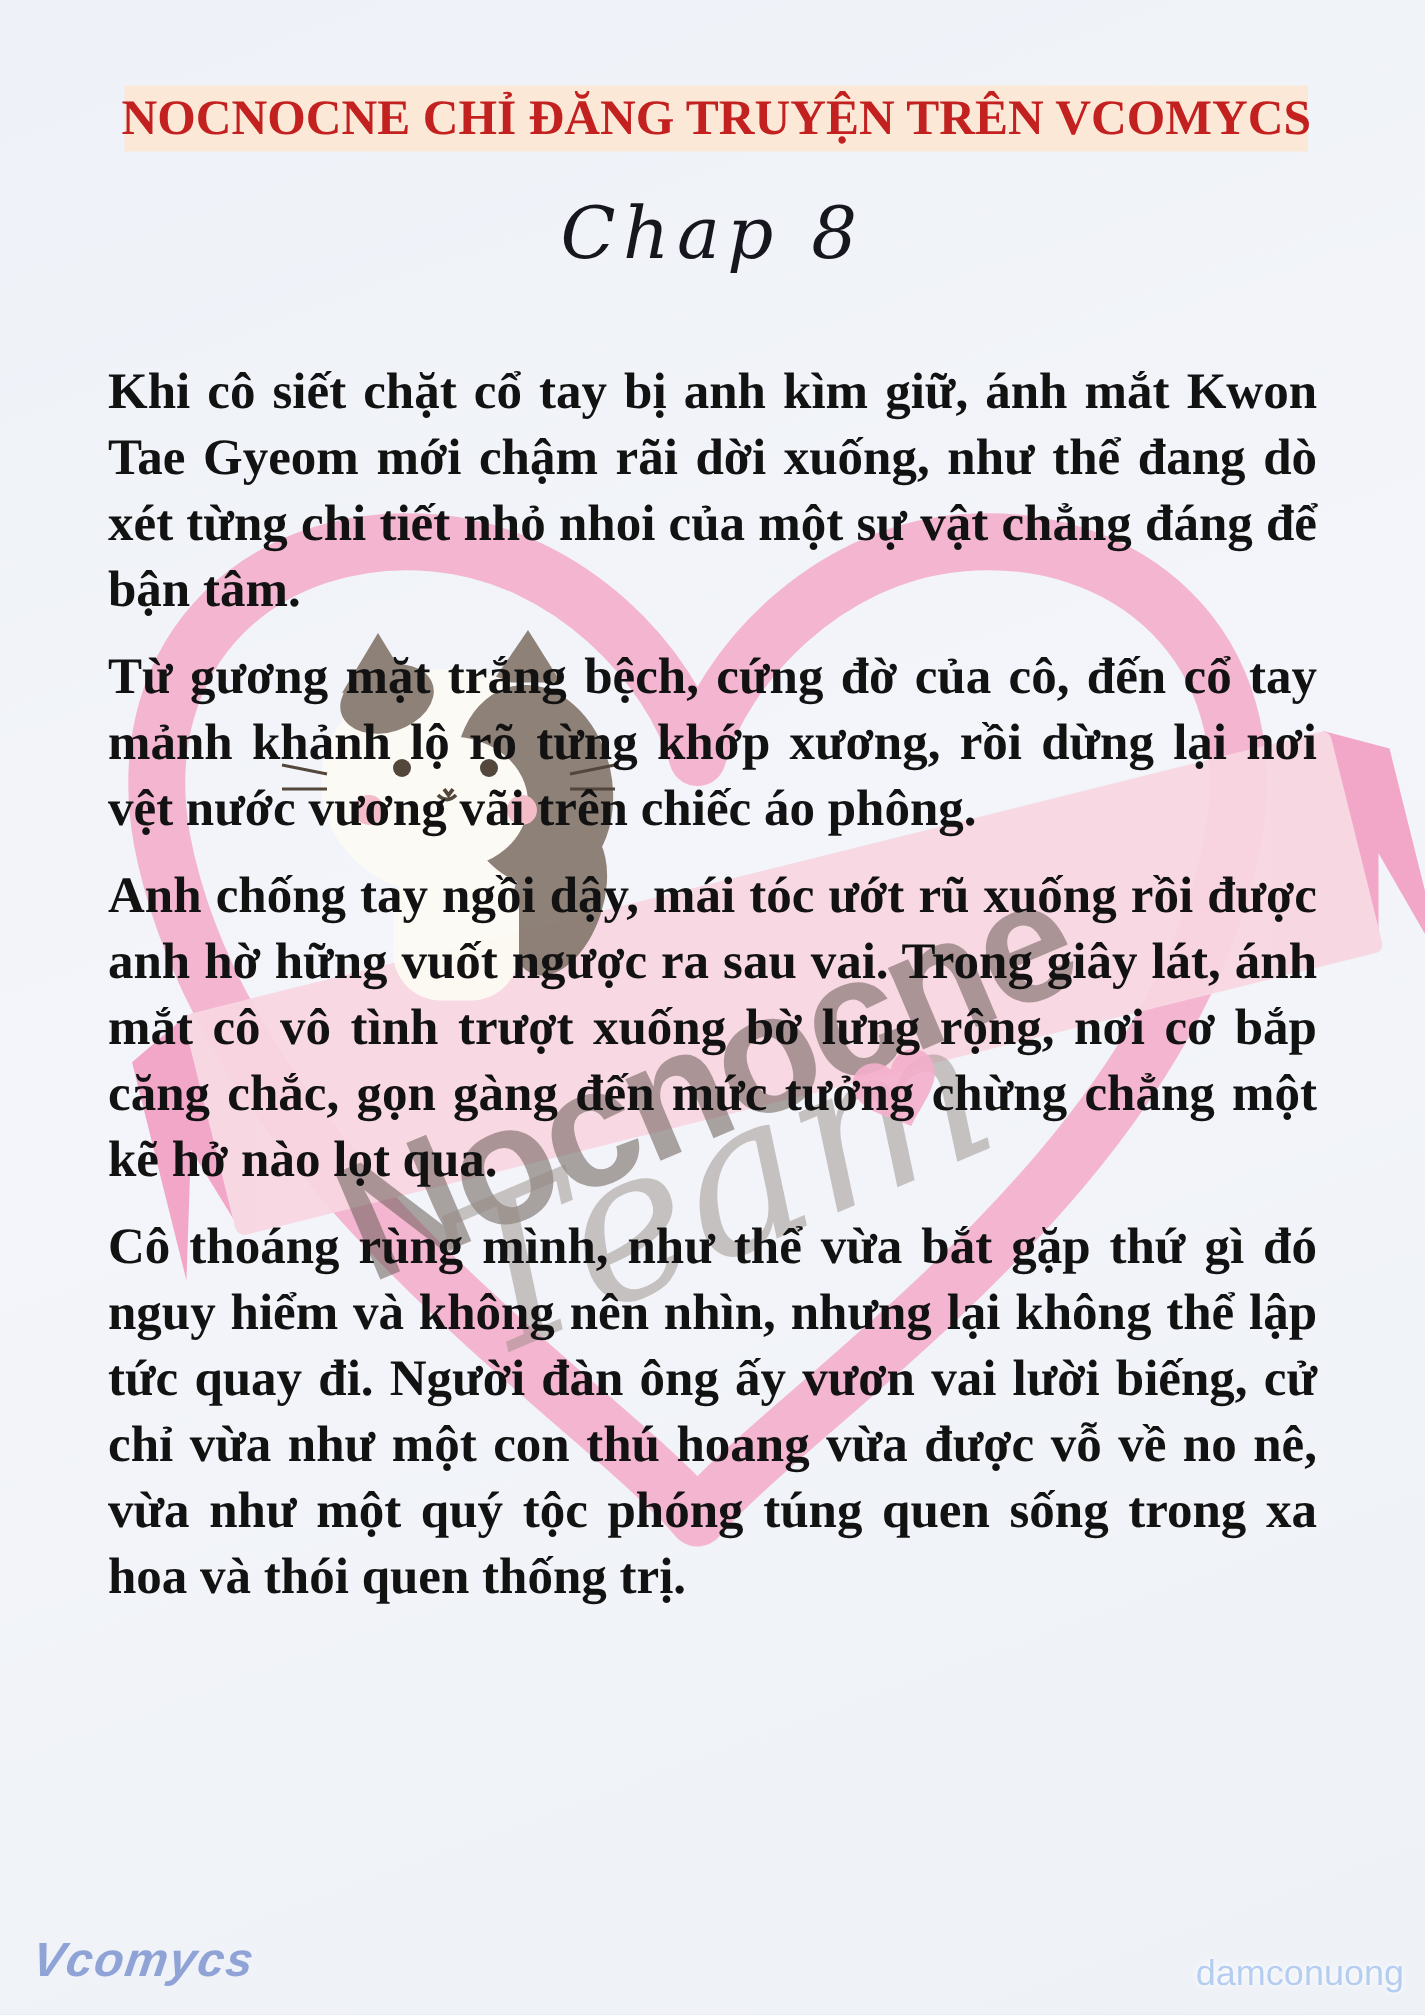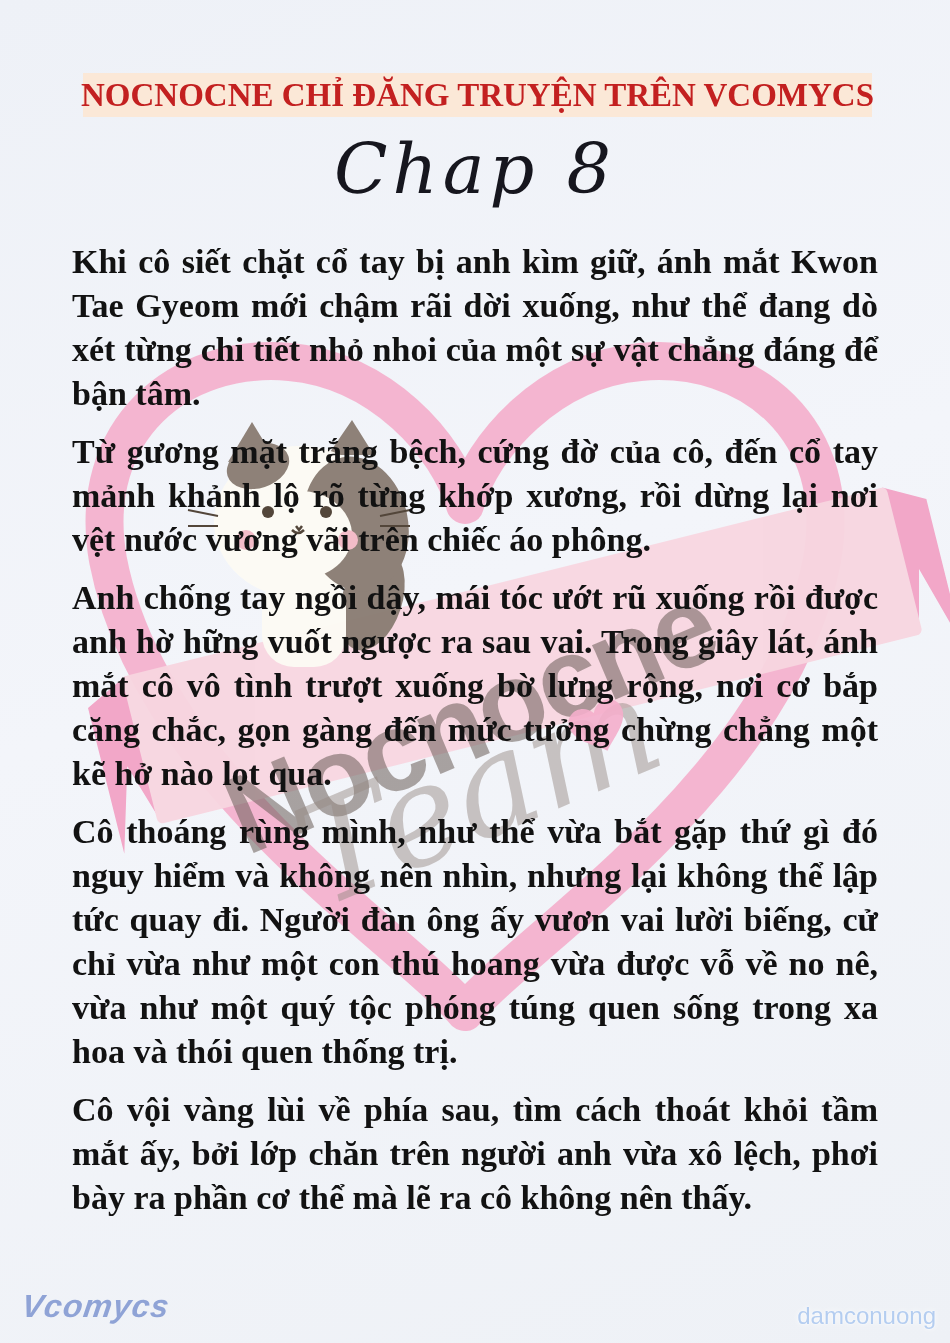"NOCNOCNE CHỈ ĐĂNG TRUYỆN TRÊN" .banner { top: 73px -> 57px }
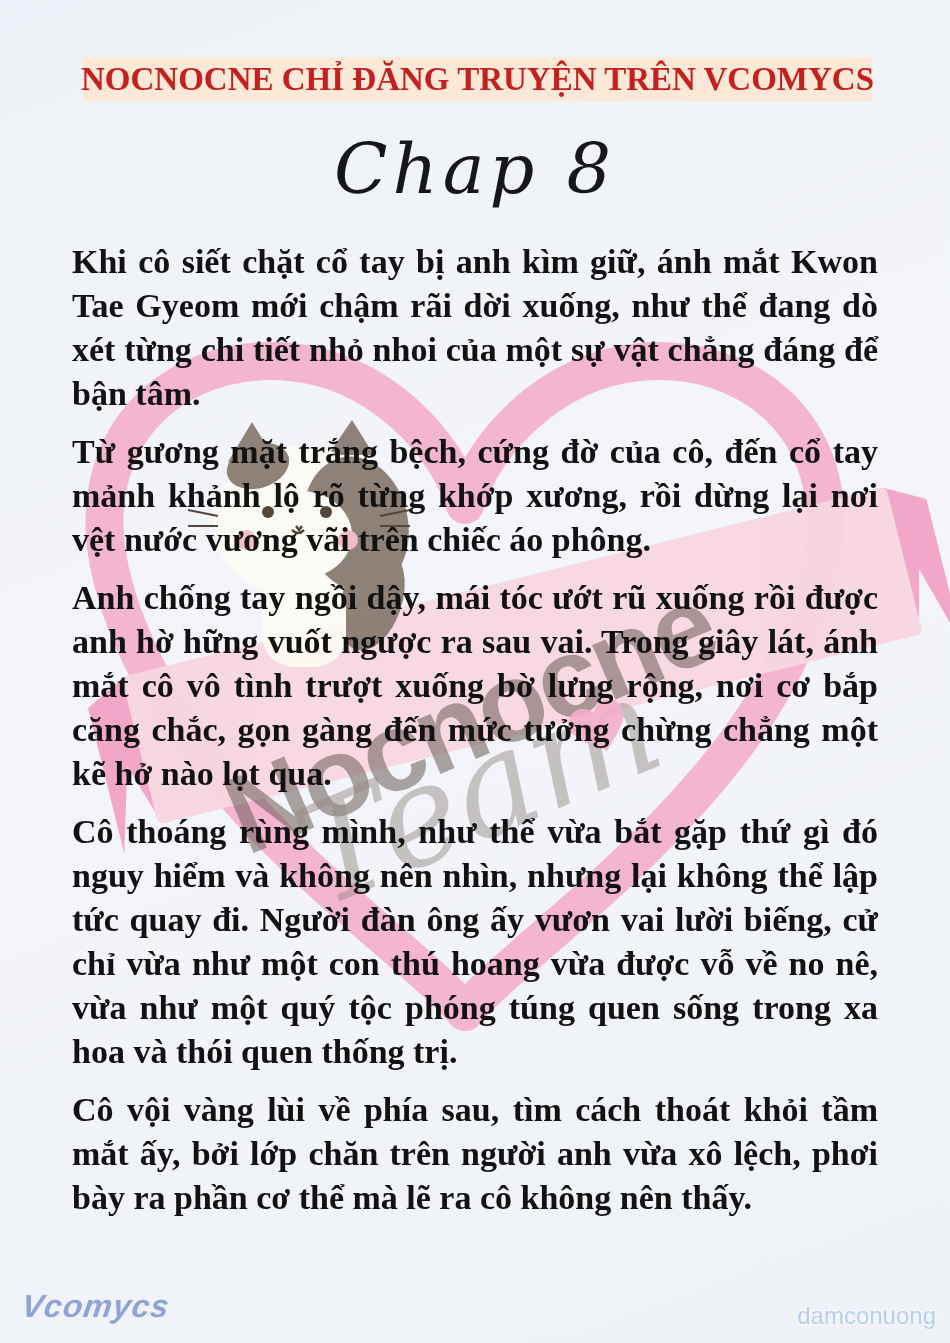"Chap 8" .chap-title { font-size: 70px -> 48px }
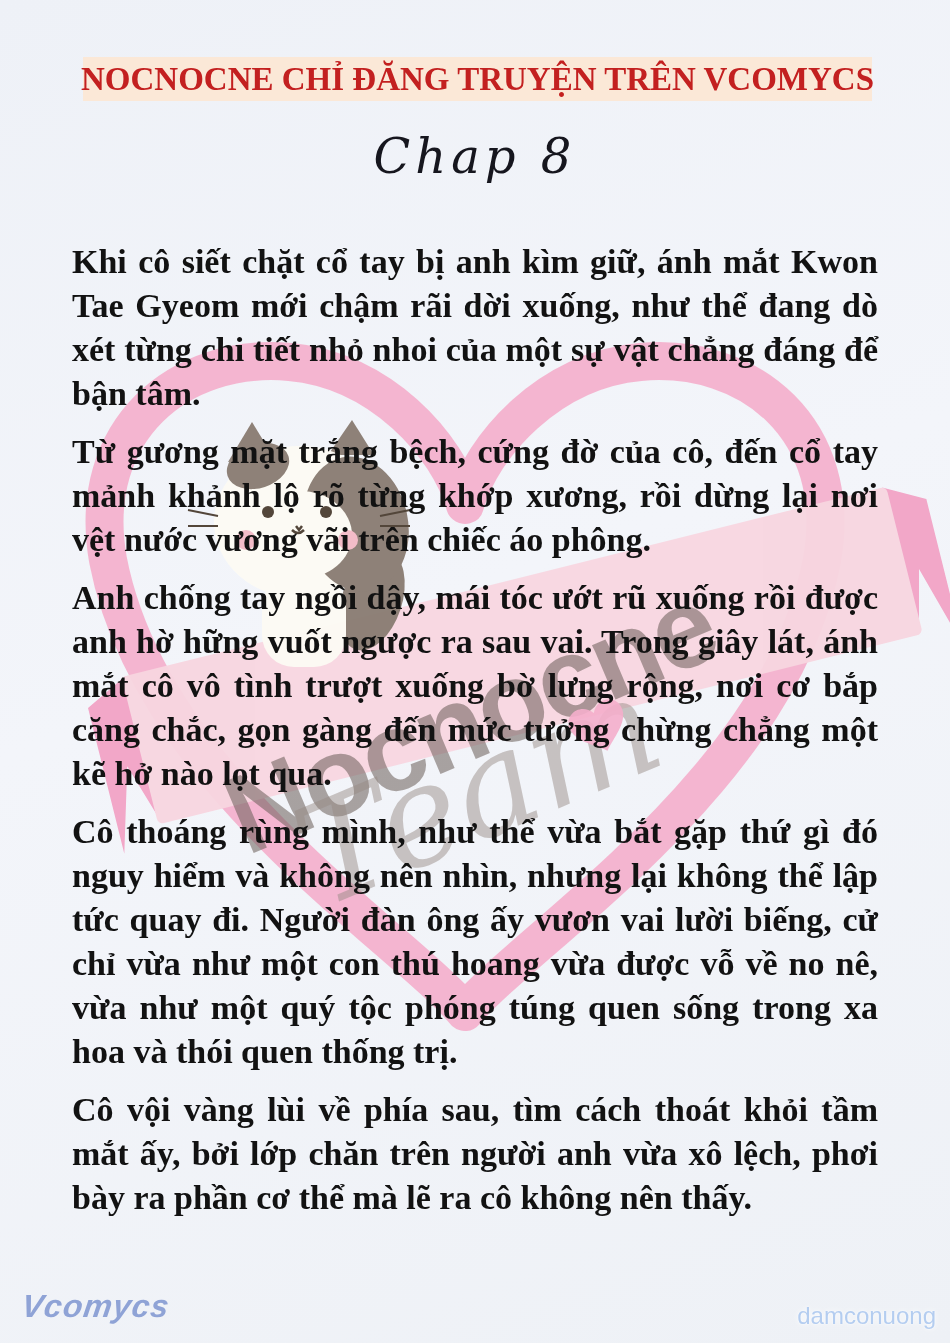"Cô vội vàng lùi về" p { html: <p>Cô vội vàng lùi về phía sau, tìm cách thoát khỏi tầm mắt ấy, bởi lớp chăn trên người anh vừa xô lệch, phơi bày ra phần cơ thể mà lẽ ra cô không nên thấy.</p> -> none }
